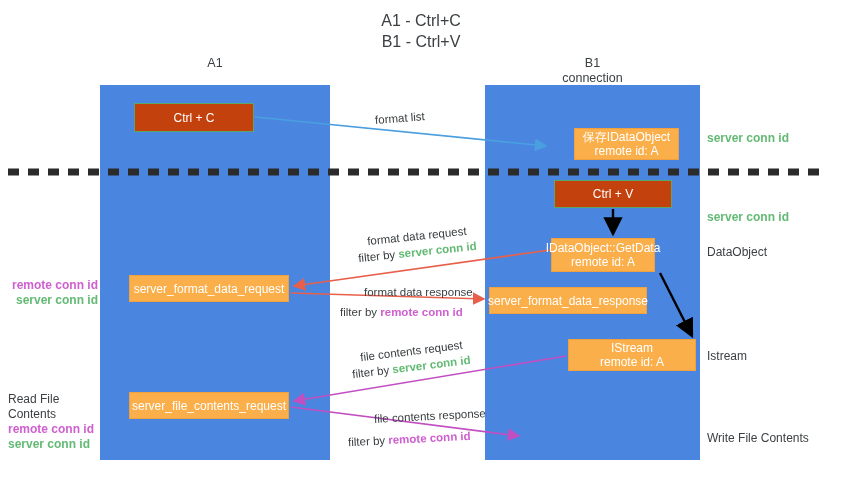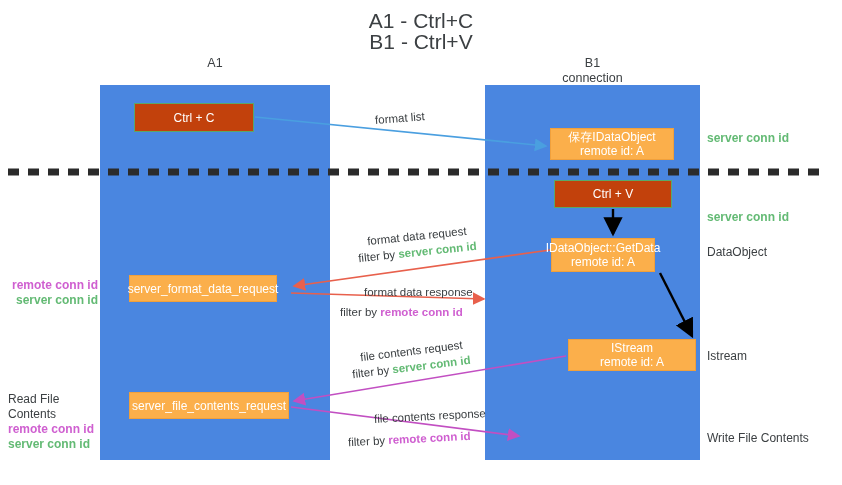"A1 - Ctrl+C" .title { font-size: 21px -> 16px }
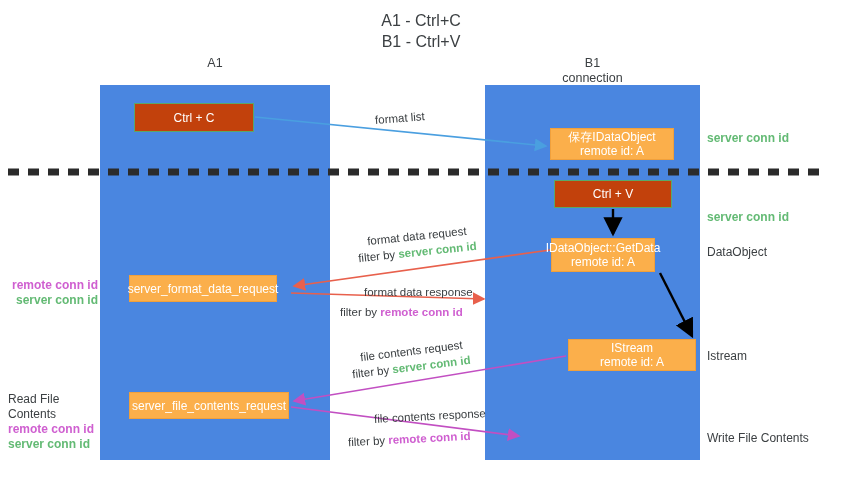"保存IDataObject" .b-idataobject { left: 550px -> 574px; width: 124px -> 105px }
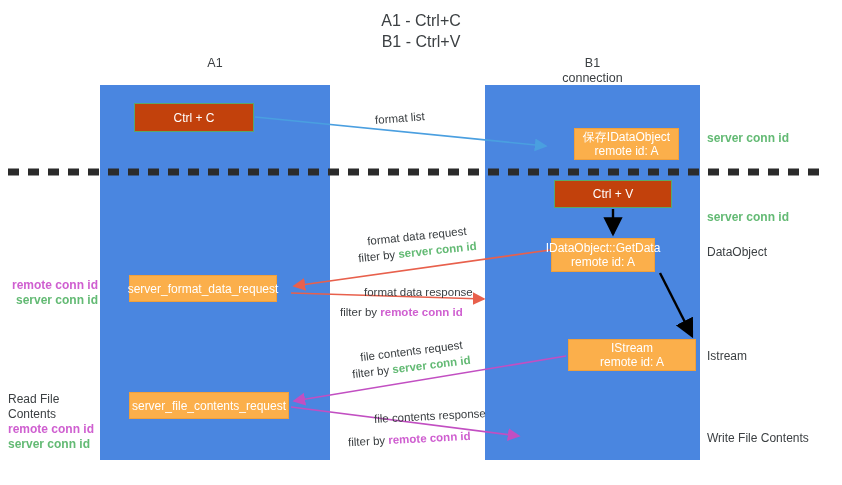"server_format_data_request" .b-sfdreq { width: 148px -> 160px }
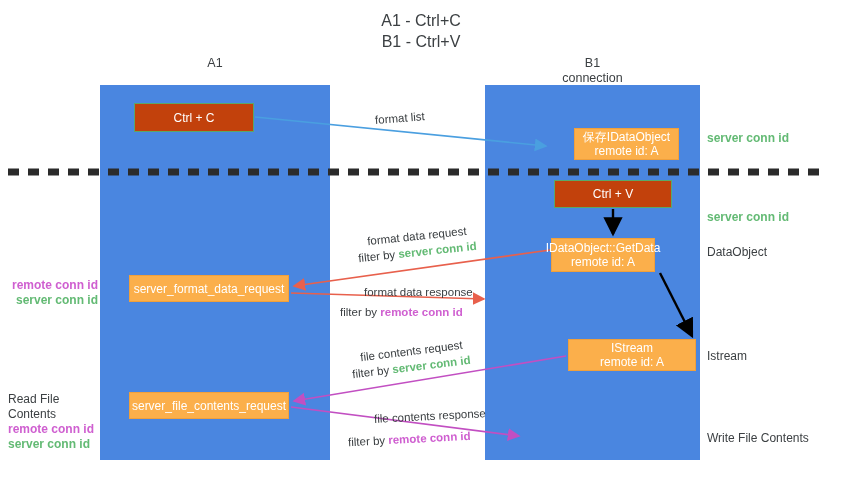"server_format_data_response" div.box { html: none -> <div> <span>server_format_data_response</span> </div> }
